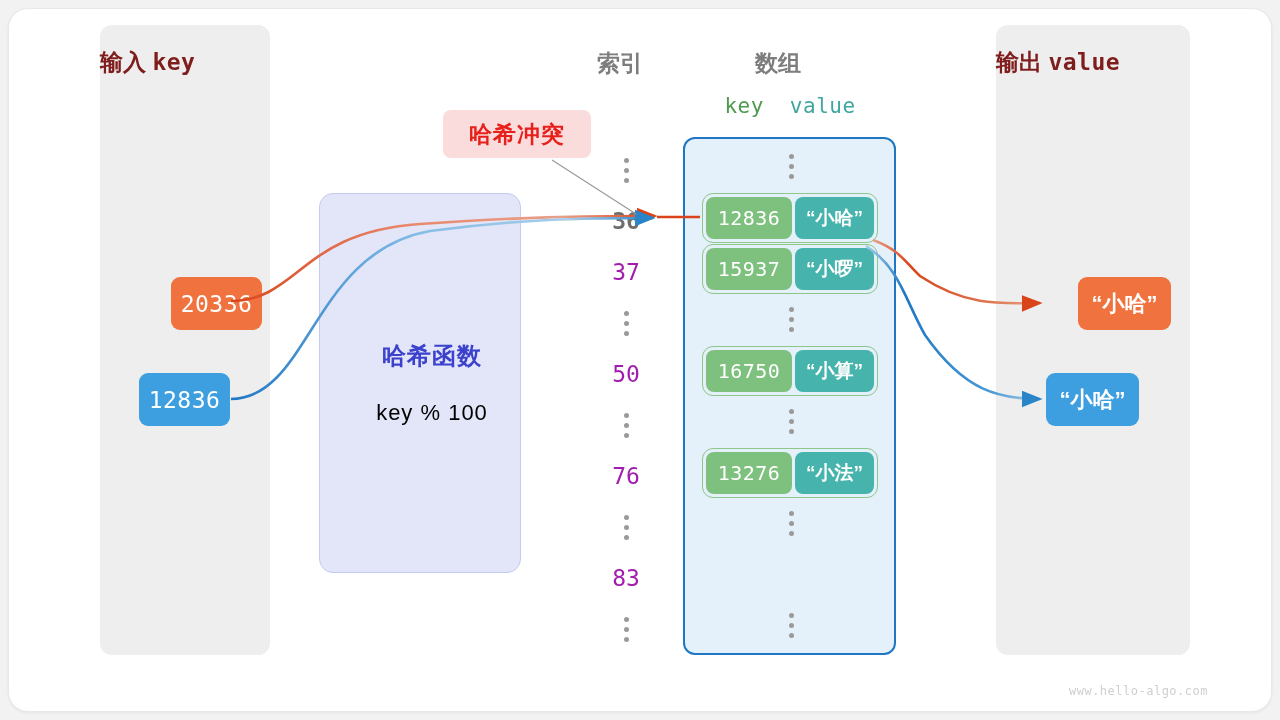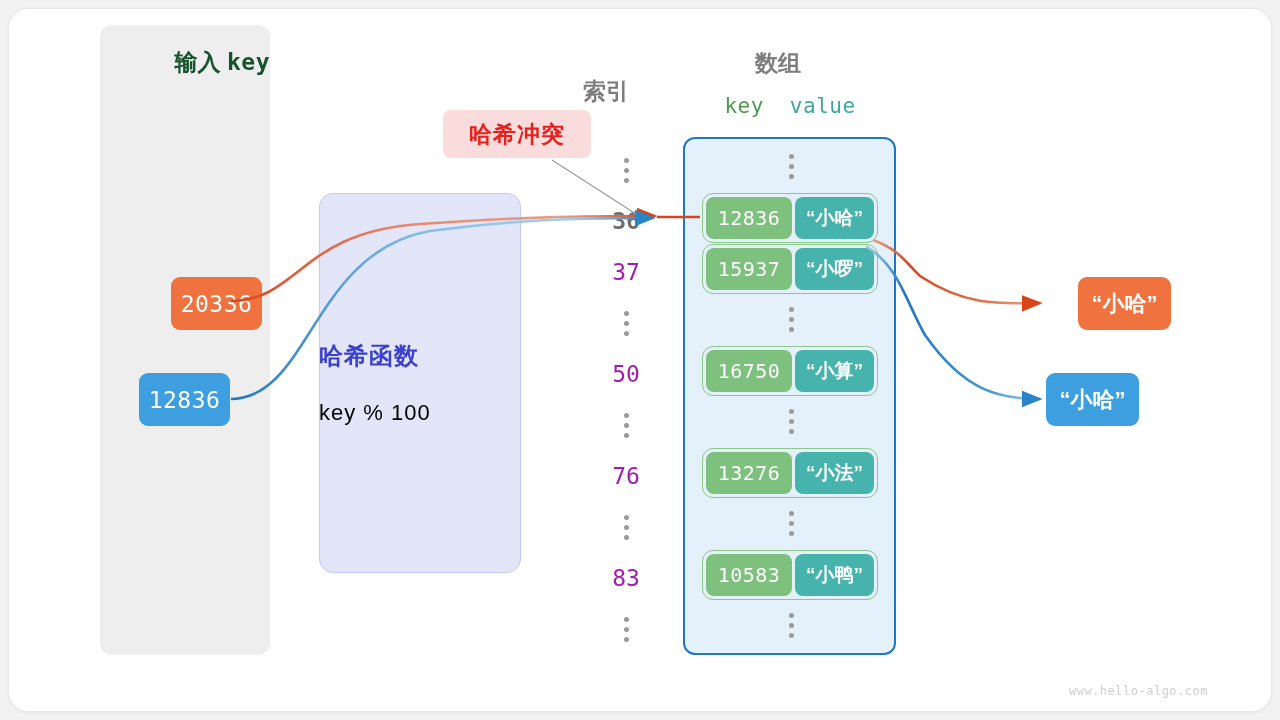"输入 key" .panel-title { color: #14532d -> #7f1d1d; text-align: right -> left }
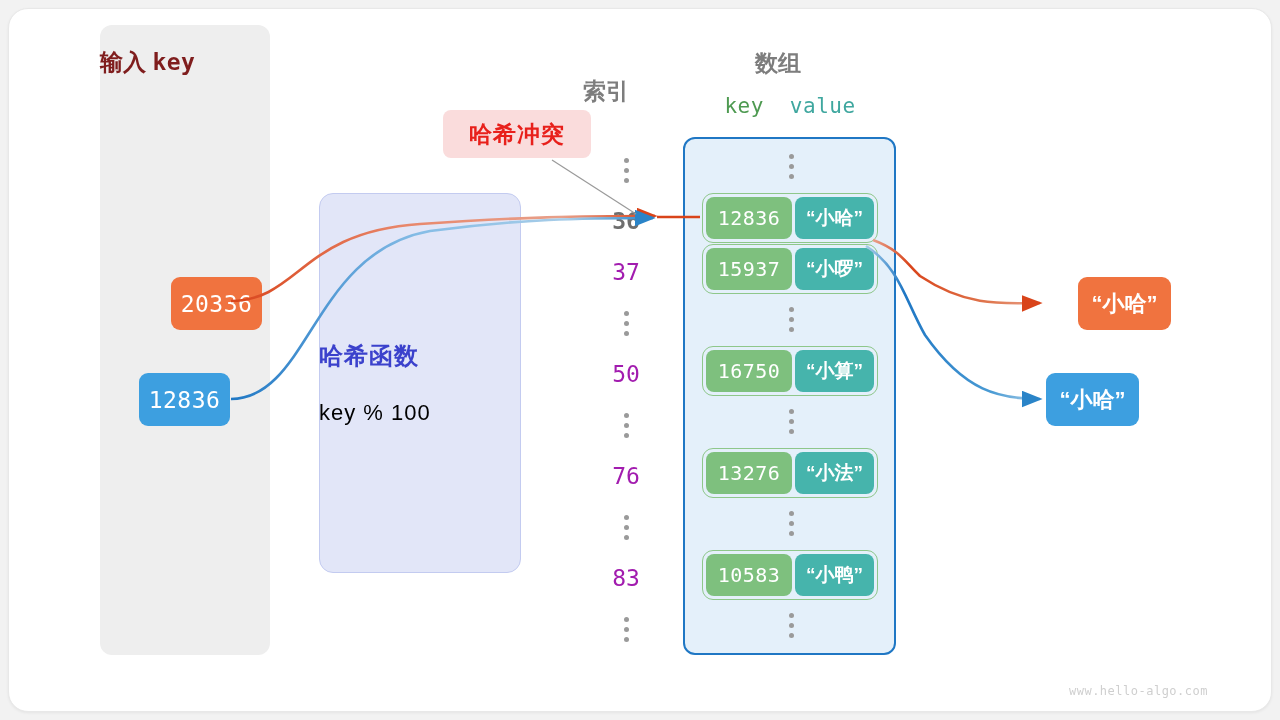"索引" #title-index { left: 583px -> 597px; margin-top: 28px -> none }
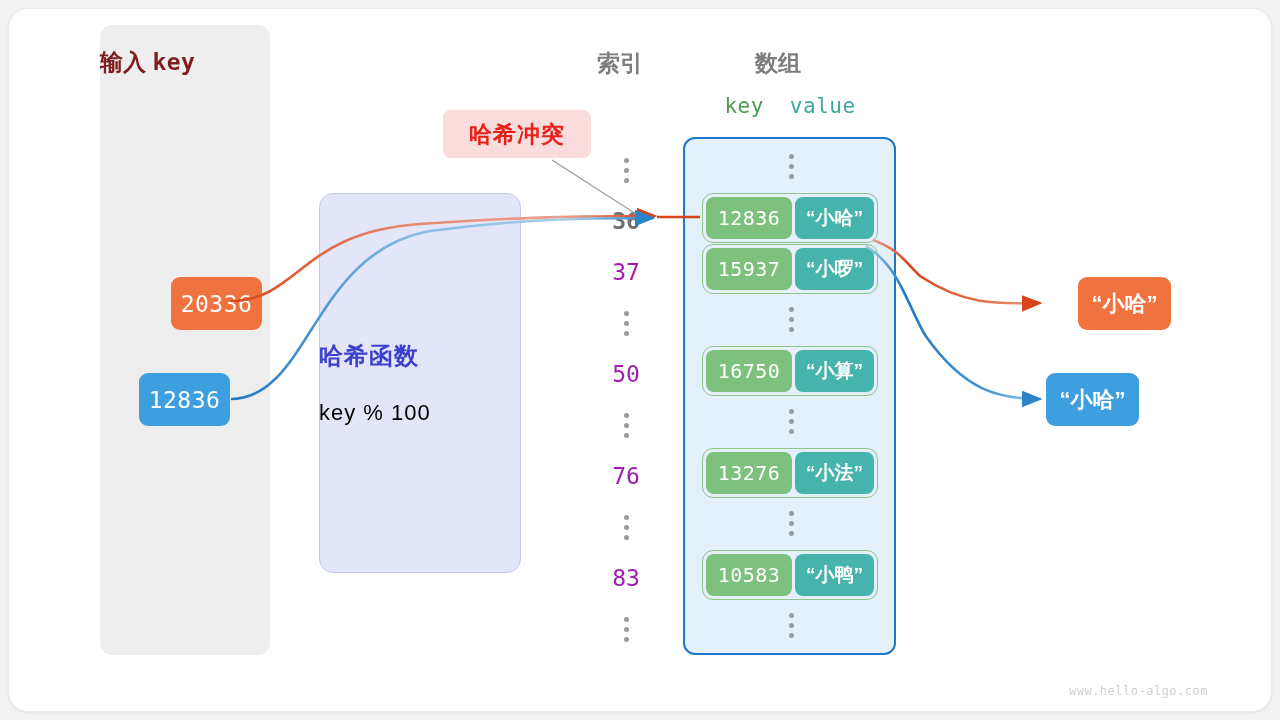"输出 value" div.panel { html: none -> <div> <div> <span>输出</span> <span>value</span> </div> </div> }
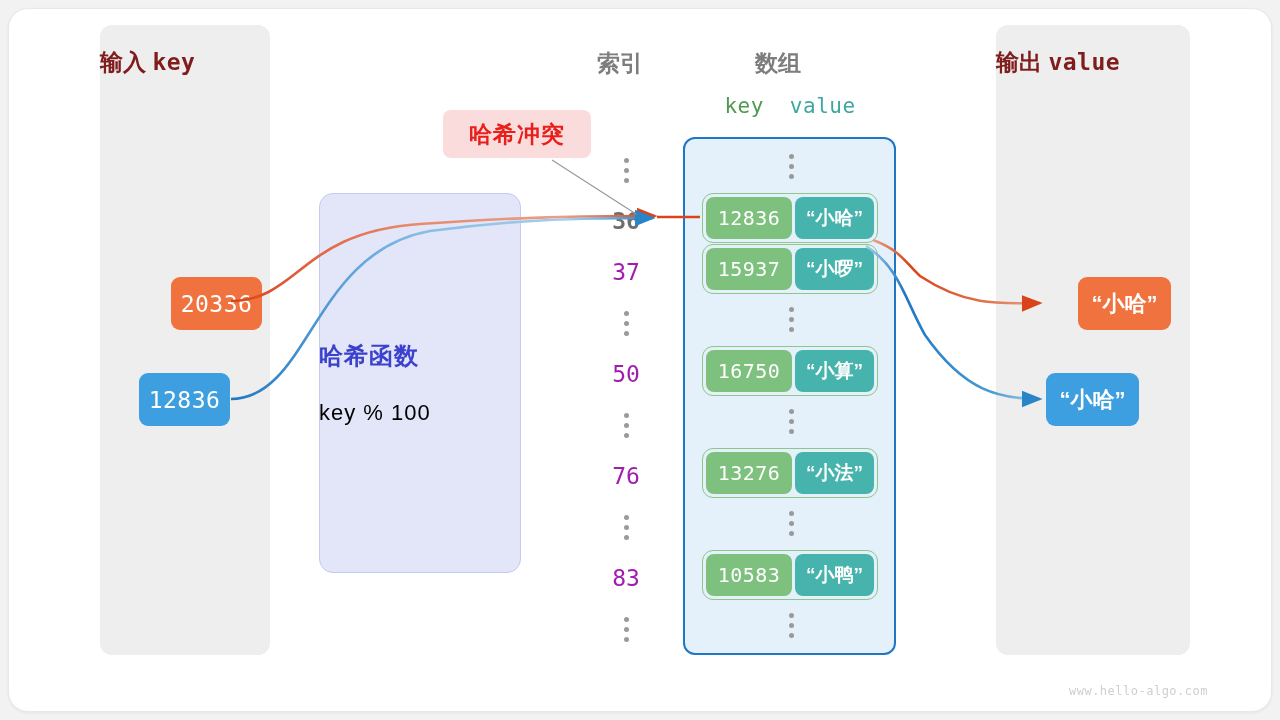"哈希函数" #hash-labels { padding-left: none -> 12px; text-align: none -> center }
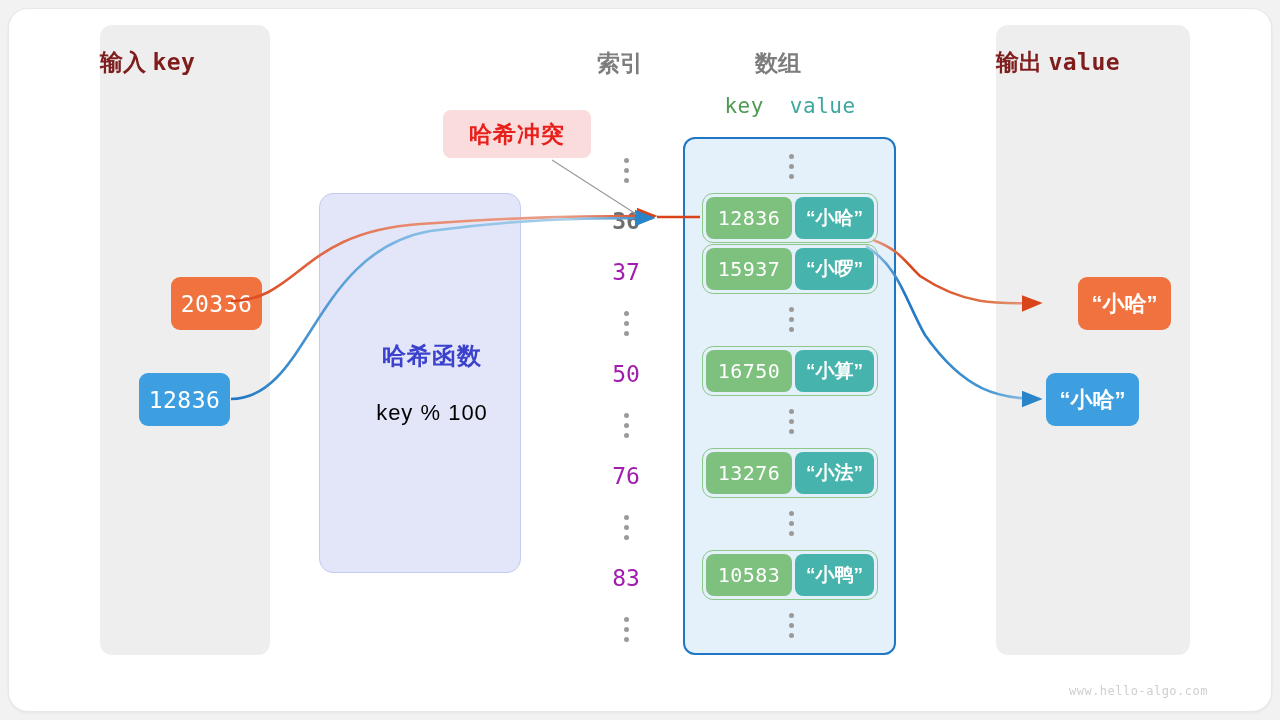"10583" div.bucket { html: <div> <div>10583</div> <div>“小鸭”</div> </div> -> none }
